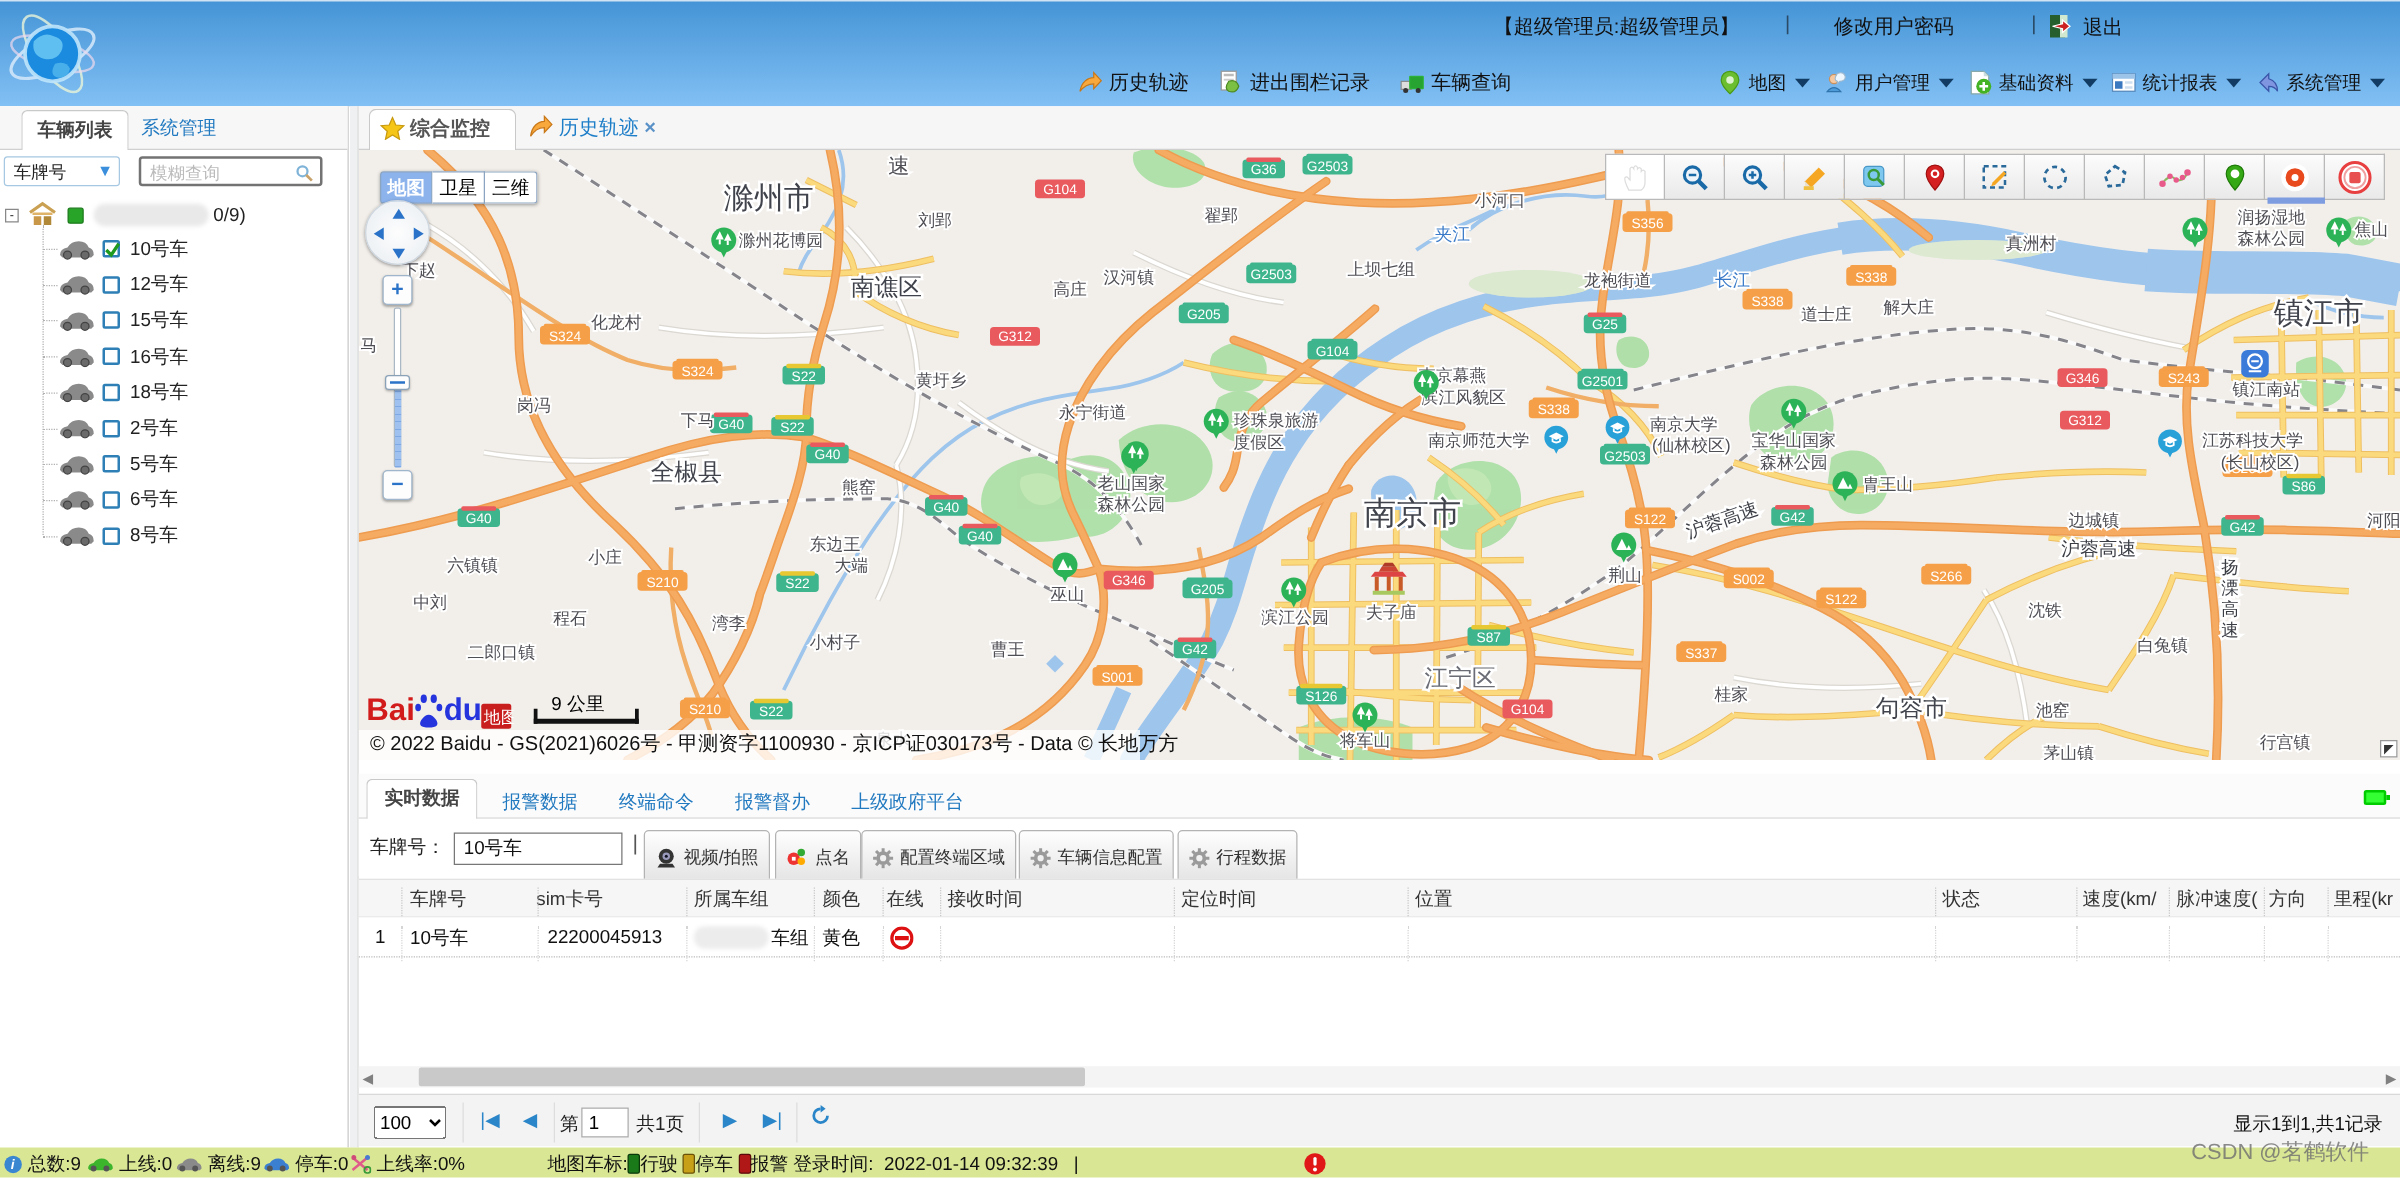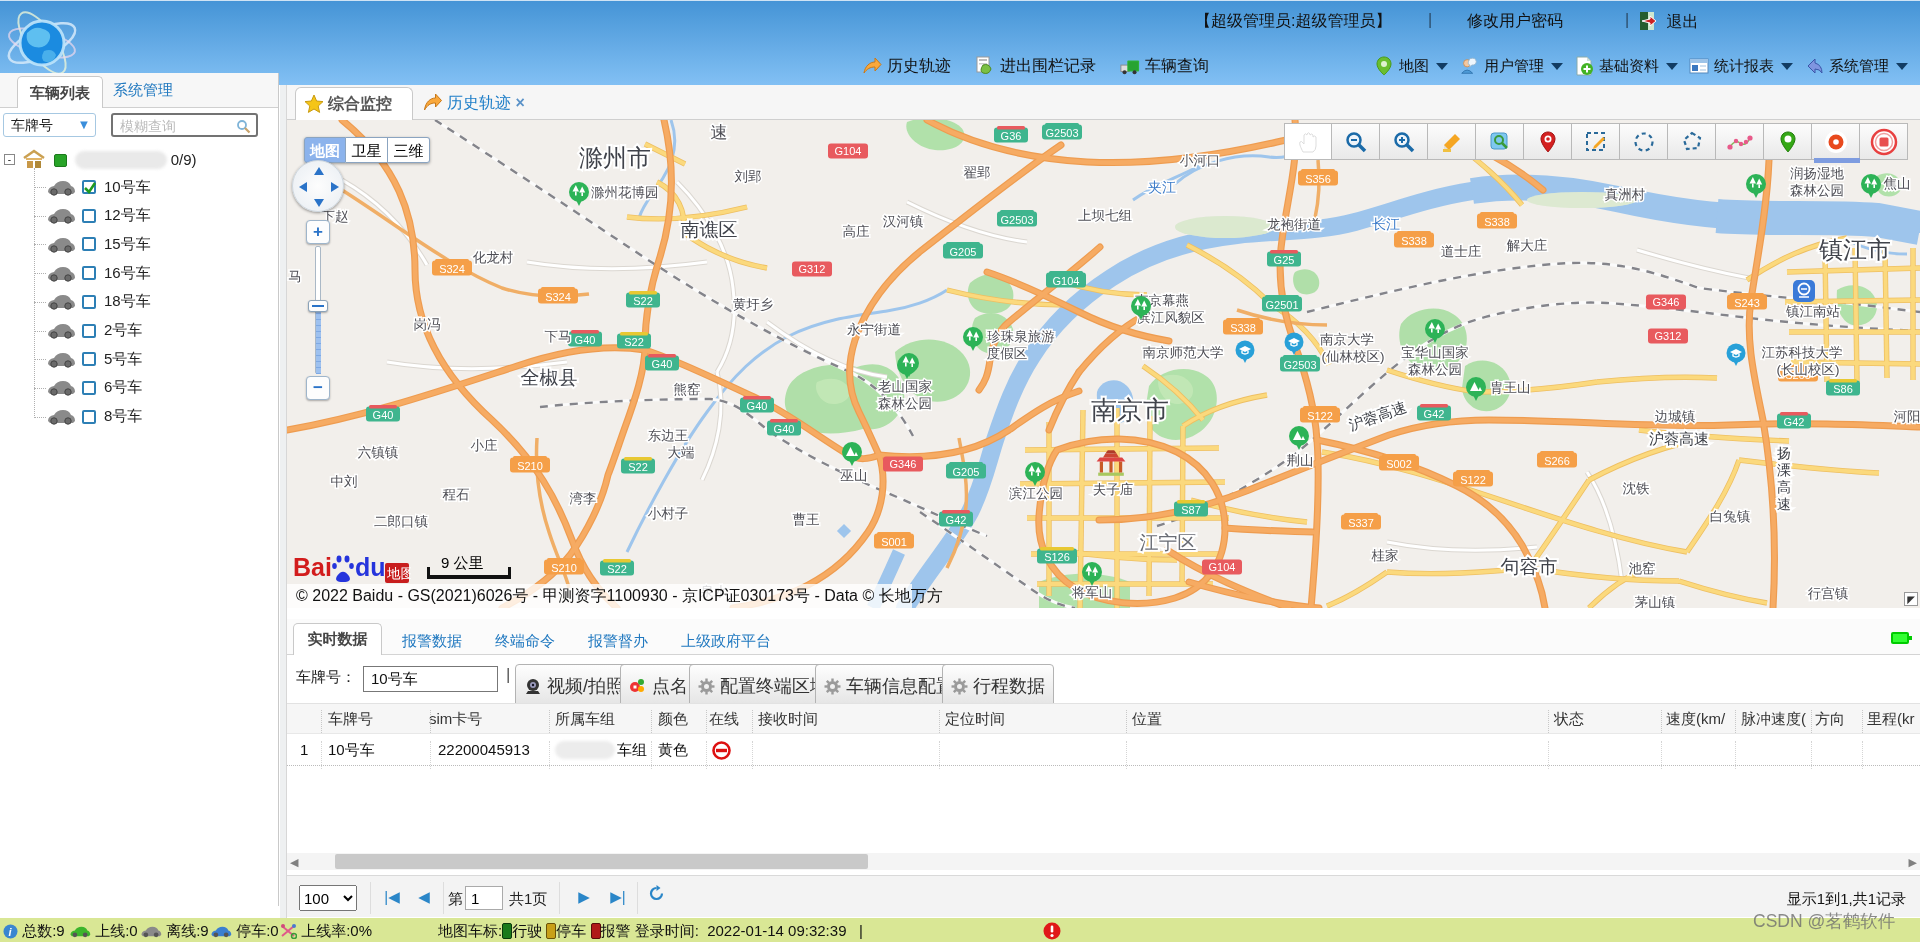"车辆列表" #leftpanel { top: 73px -> 85px }
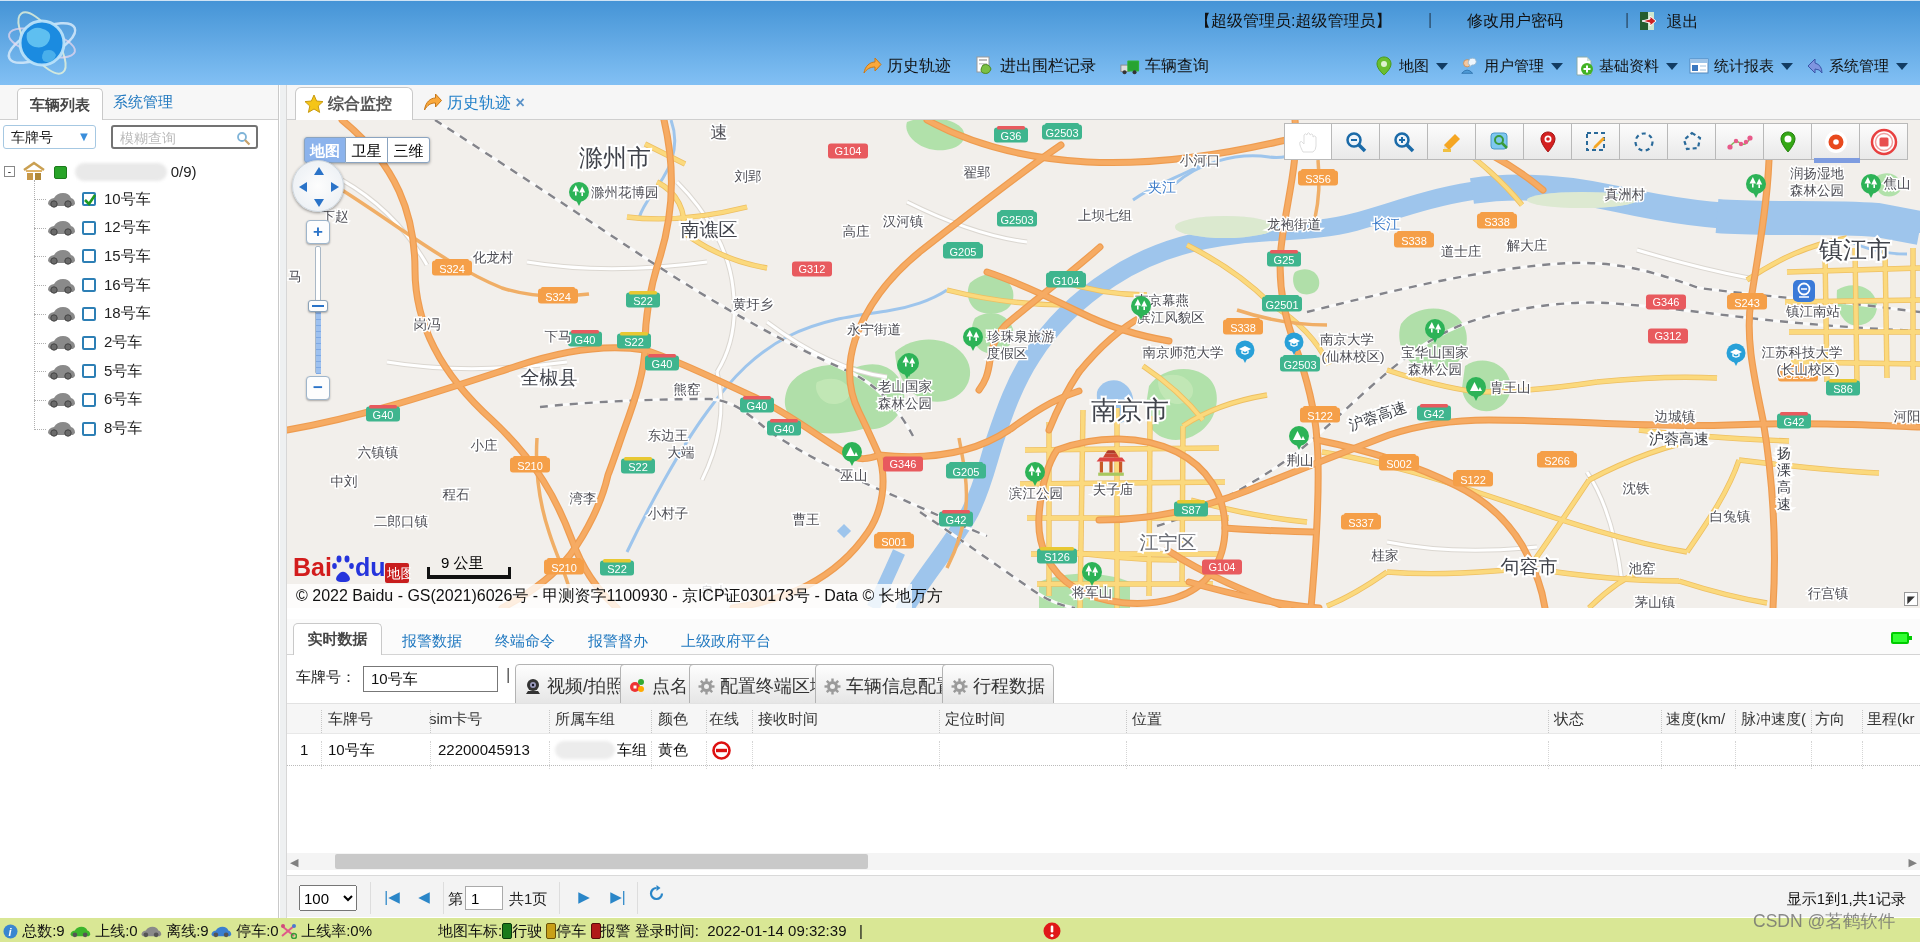"视频/拍照" .tbtn { font-size: 18px -> 14px }
